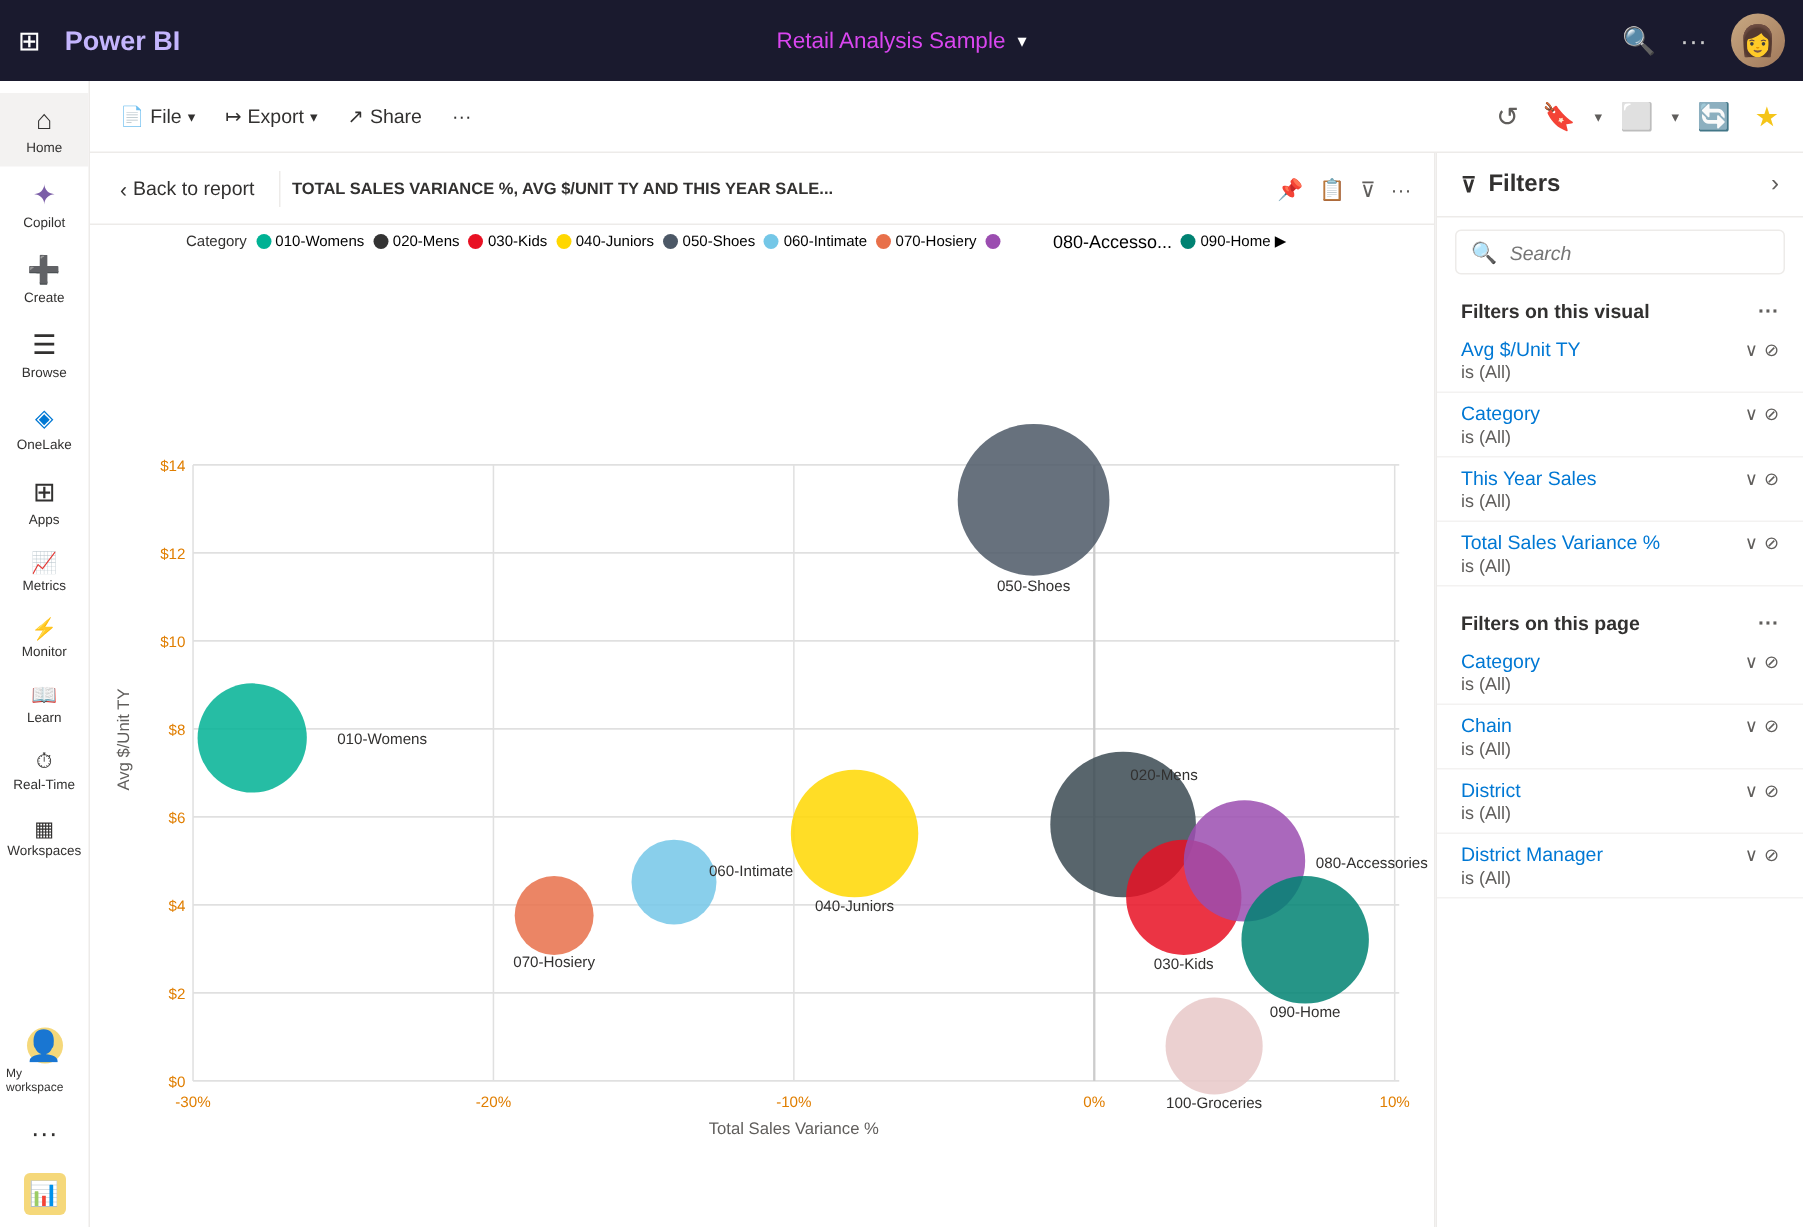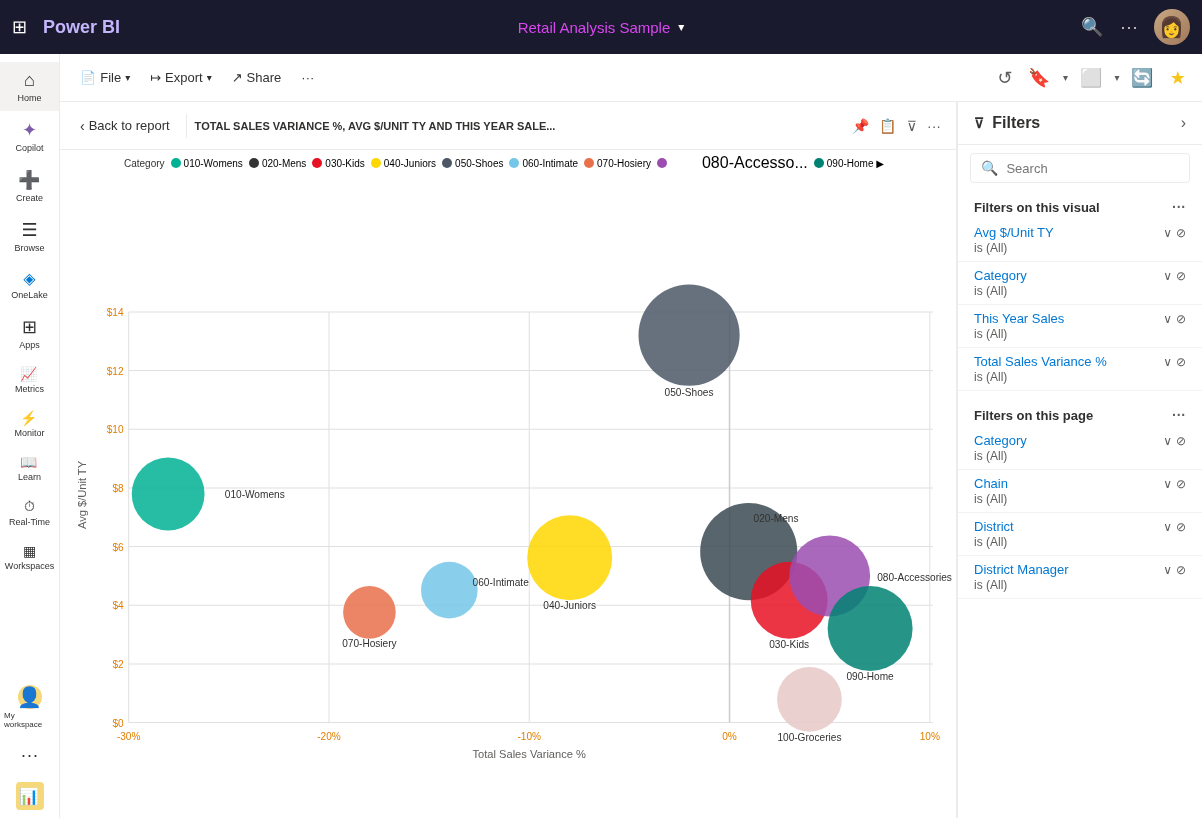"080-Accesso..." span { font-size: 16px -> 12px }
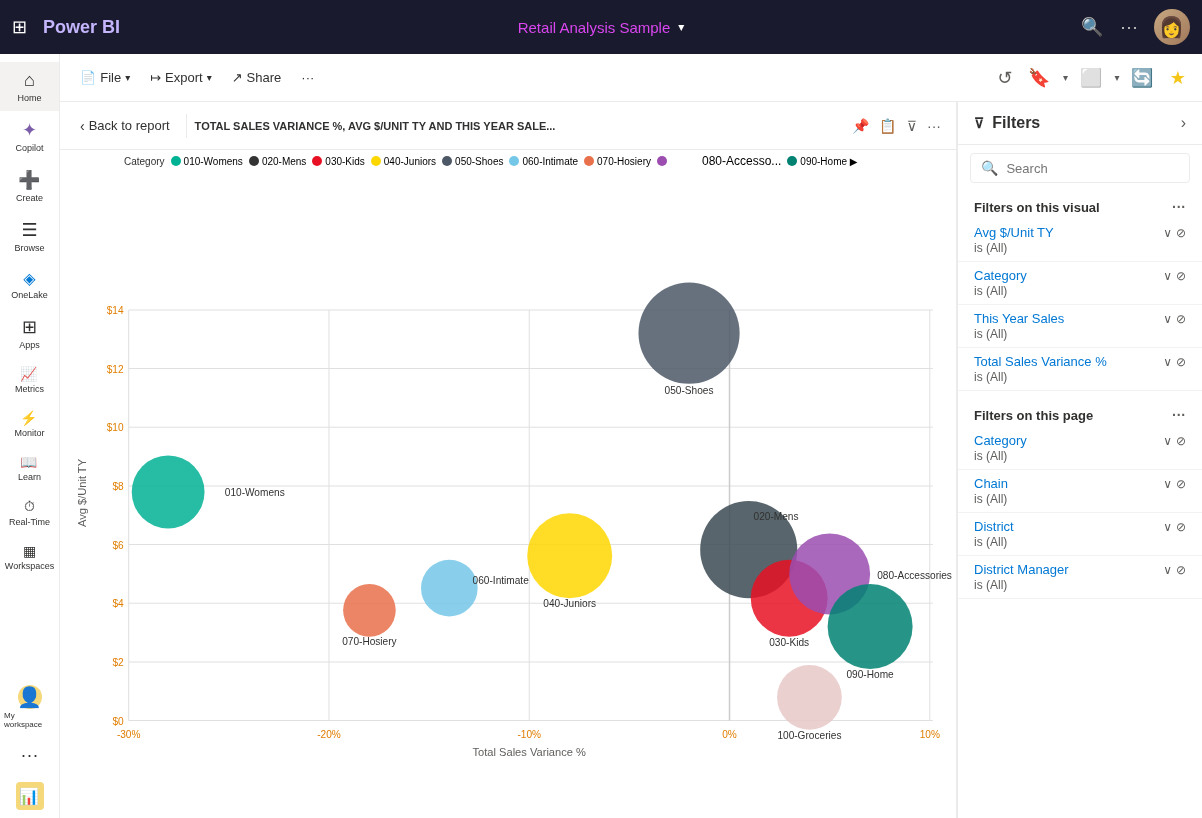"Search" .search-box input { font-style: none -> italic }
